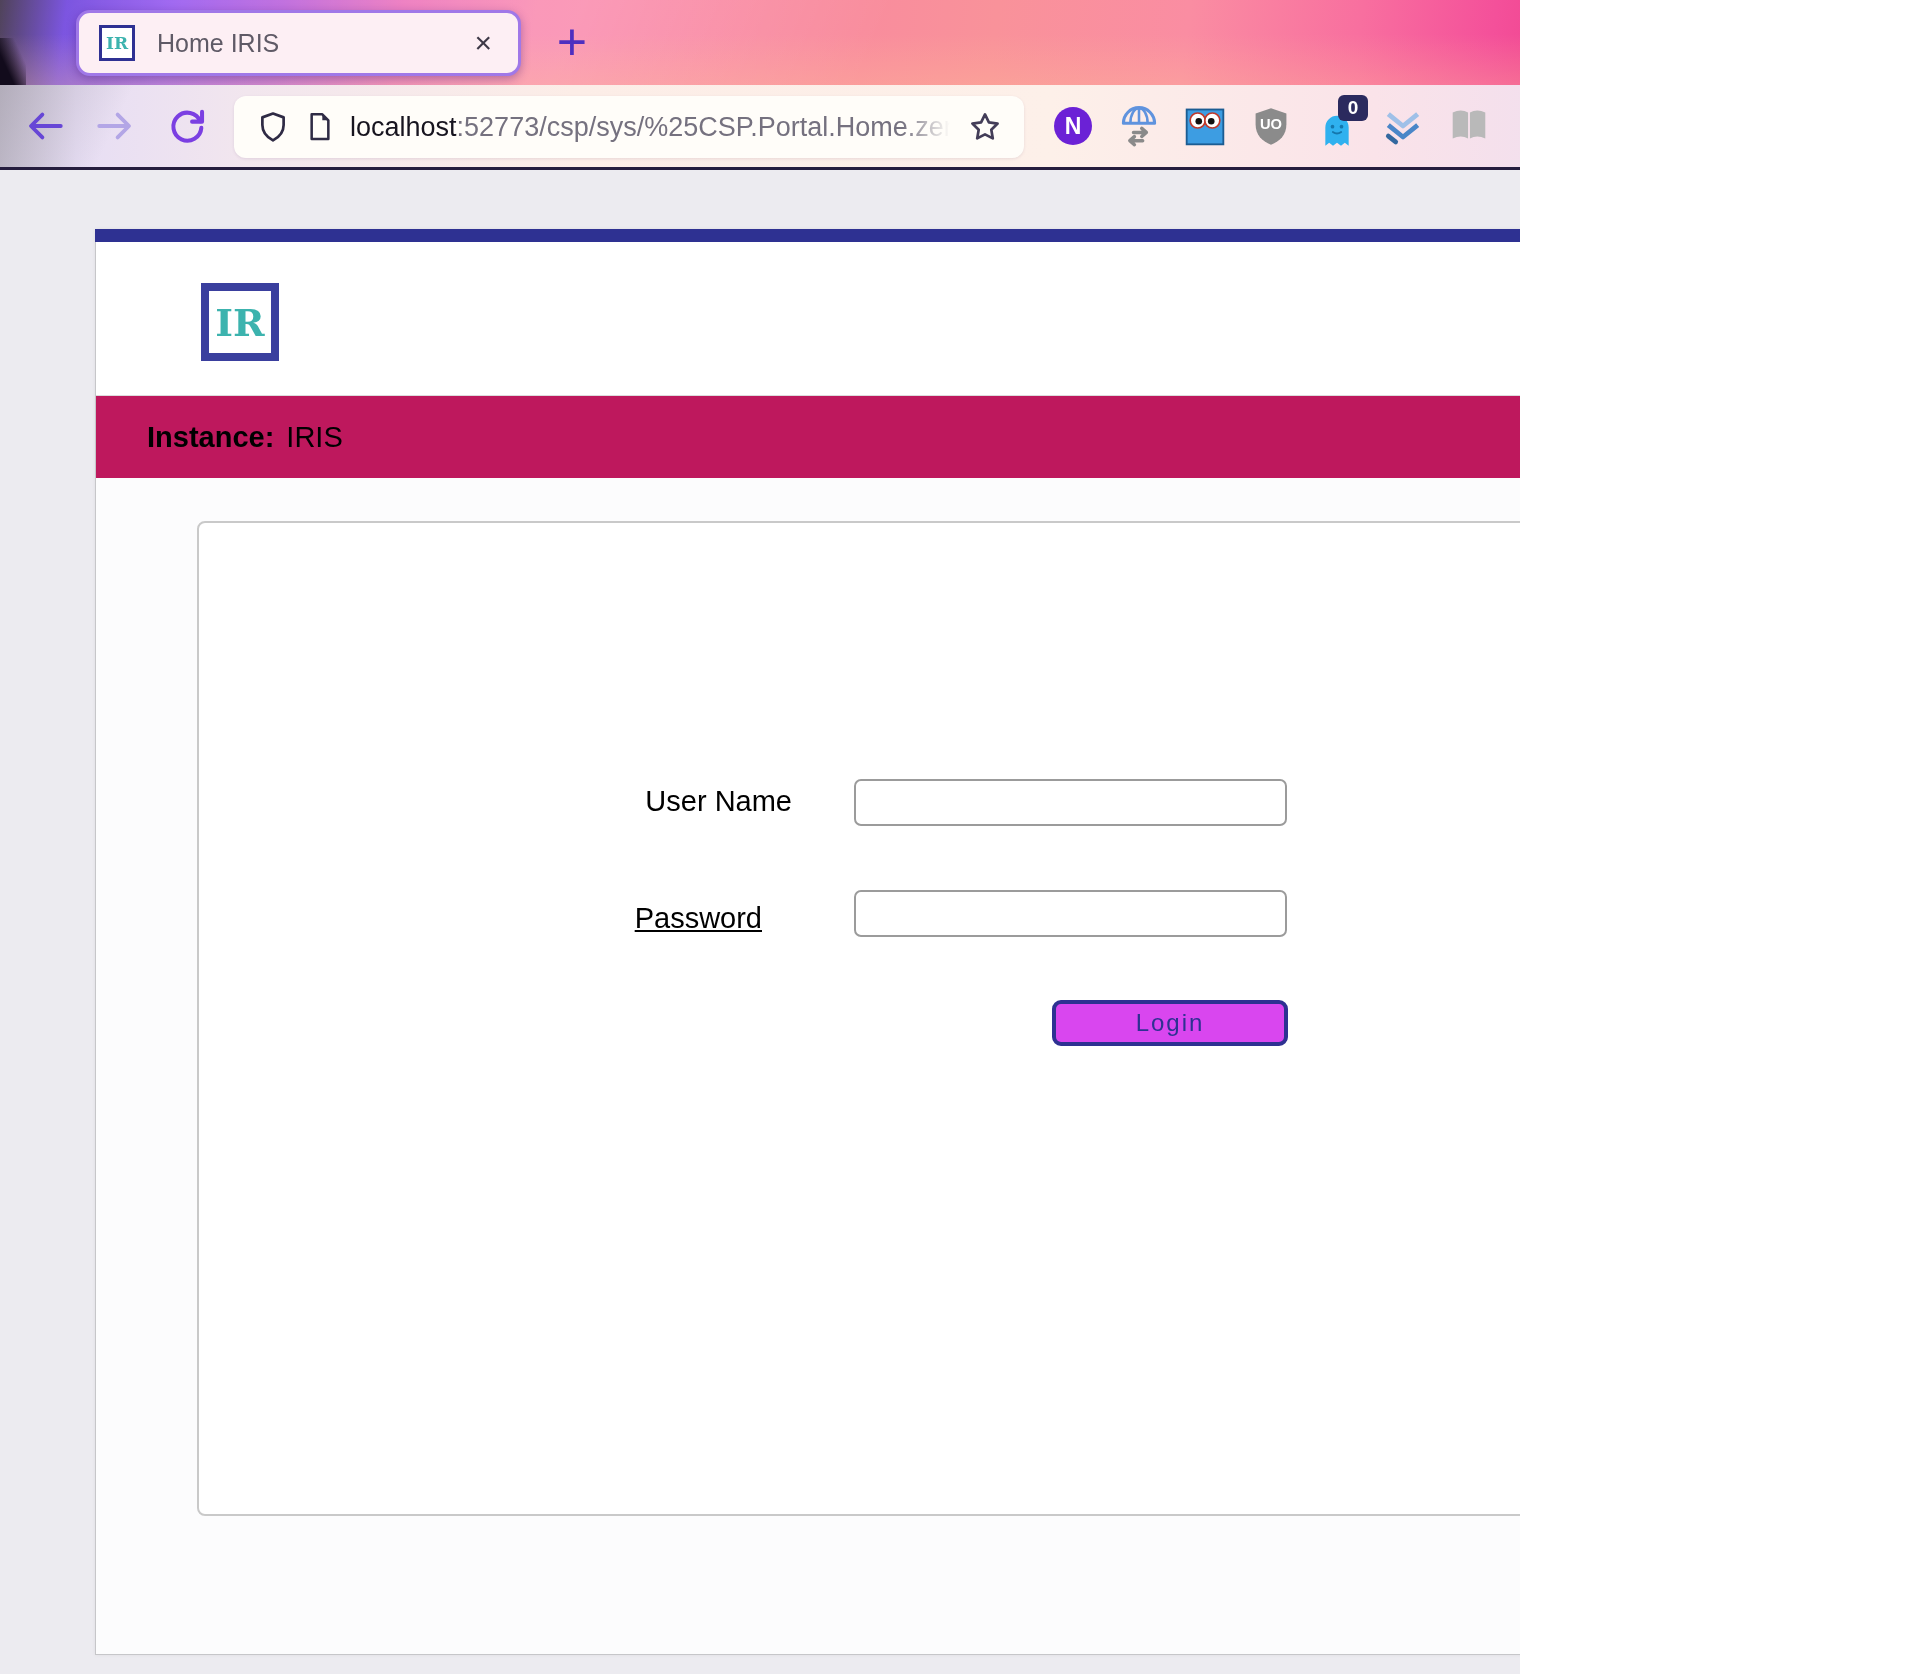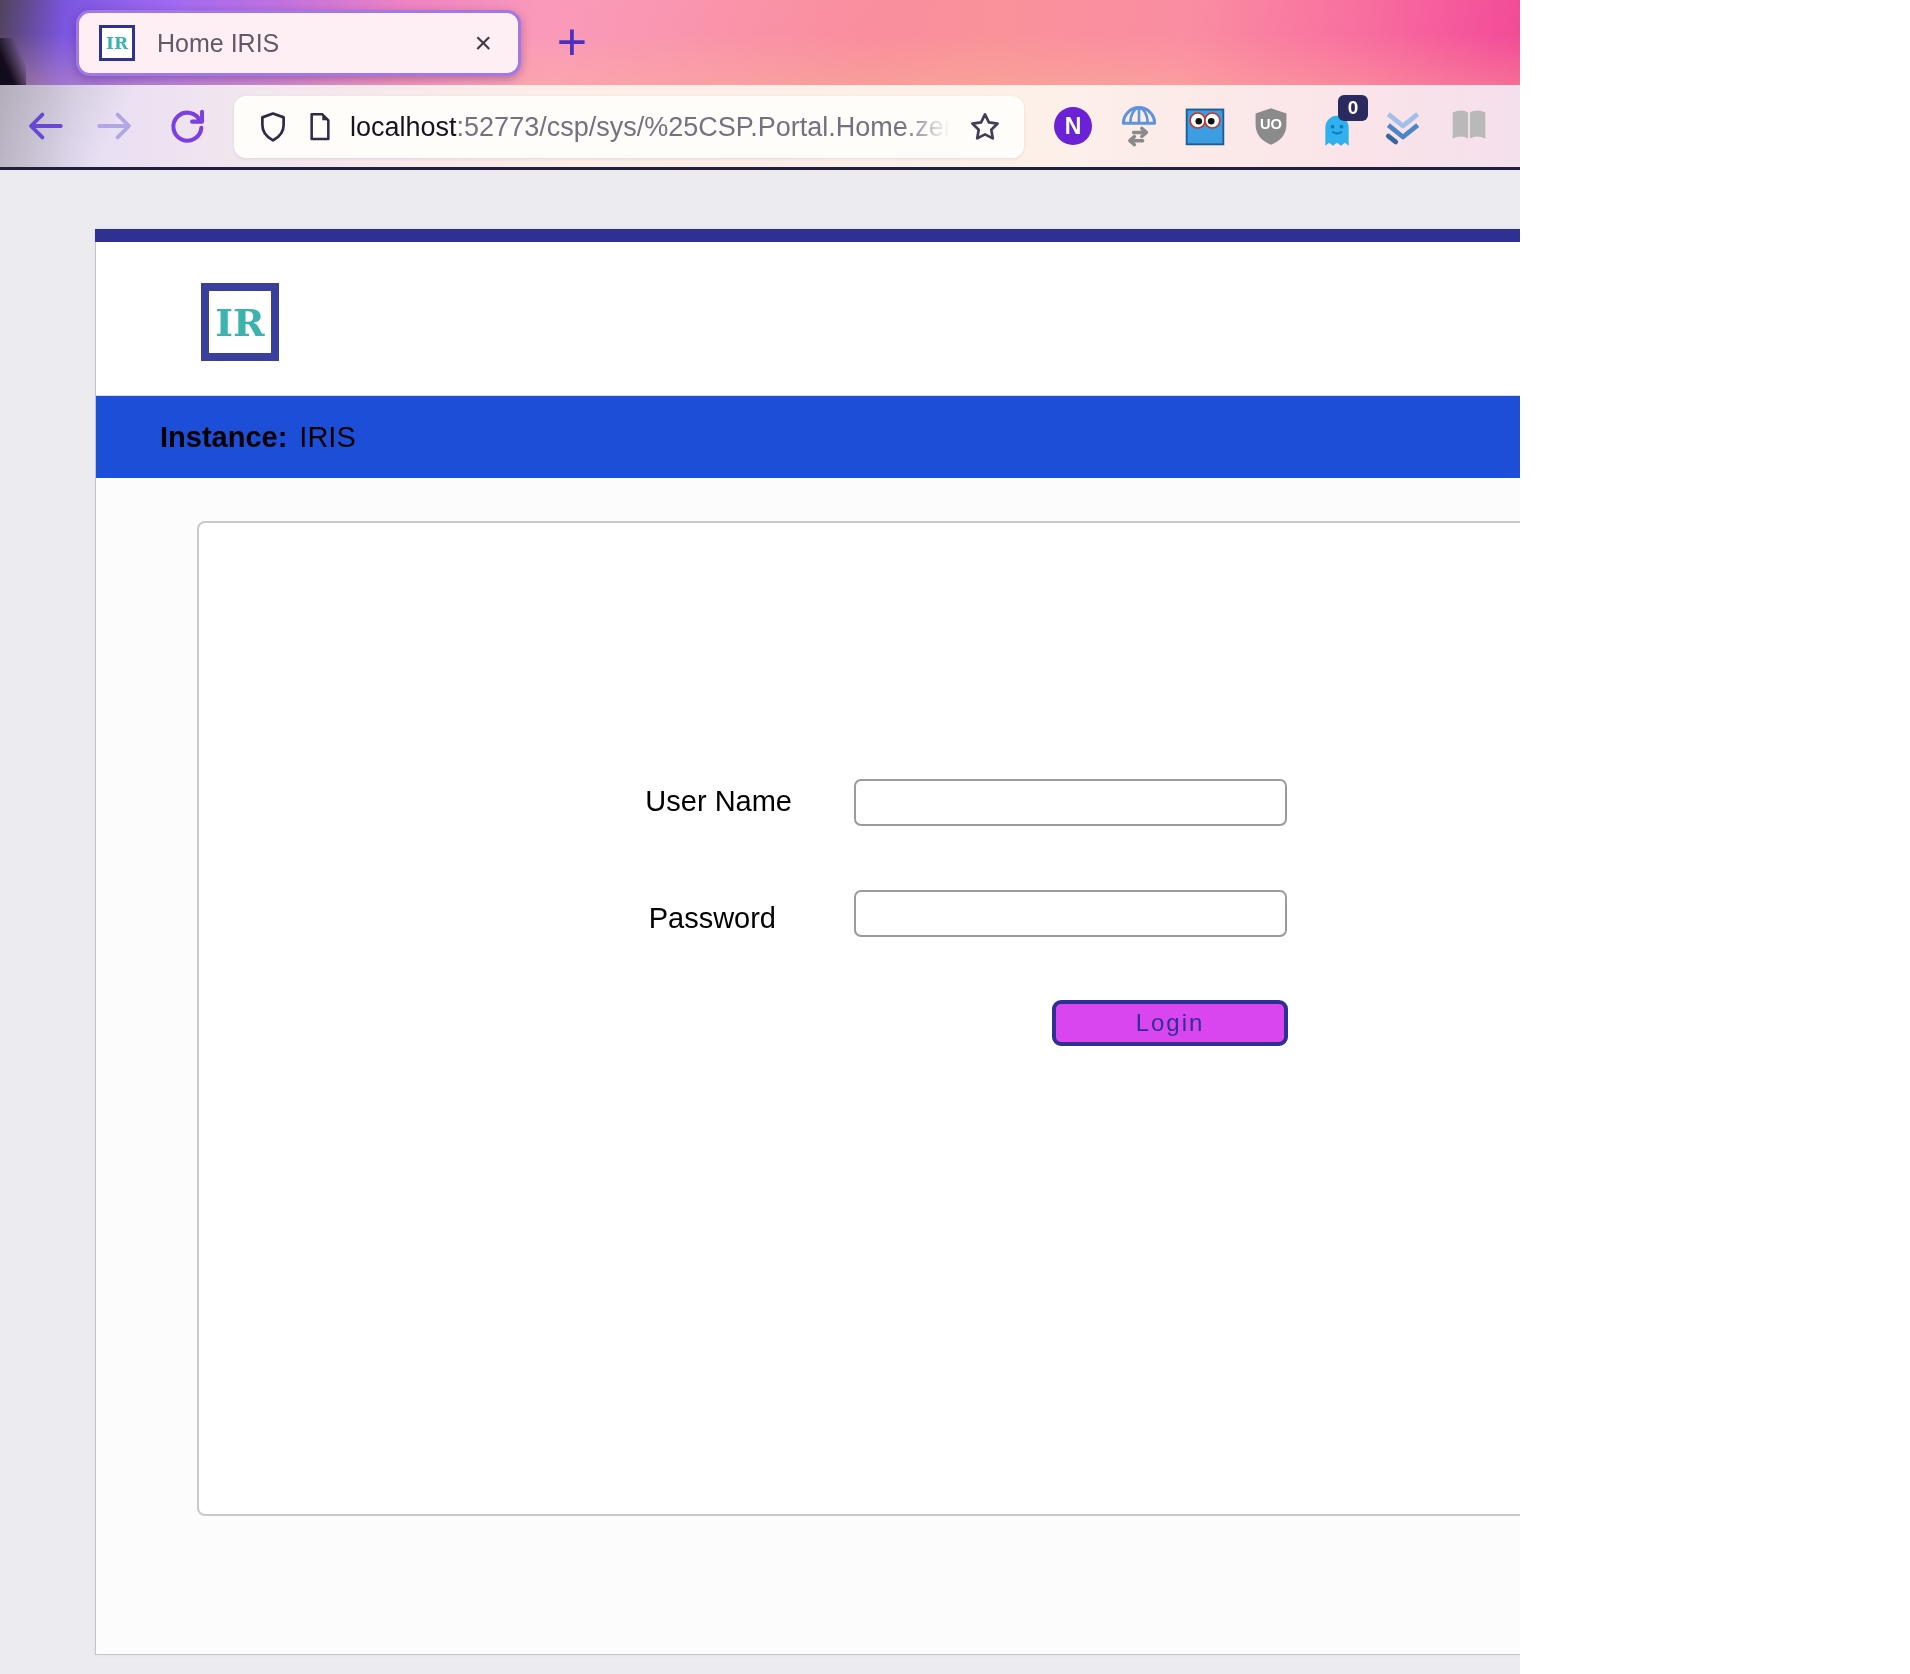"Instance:" .instancebar { background: #1d4ed8 -> #be185d; padding-left: 64px -> 51px }
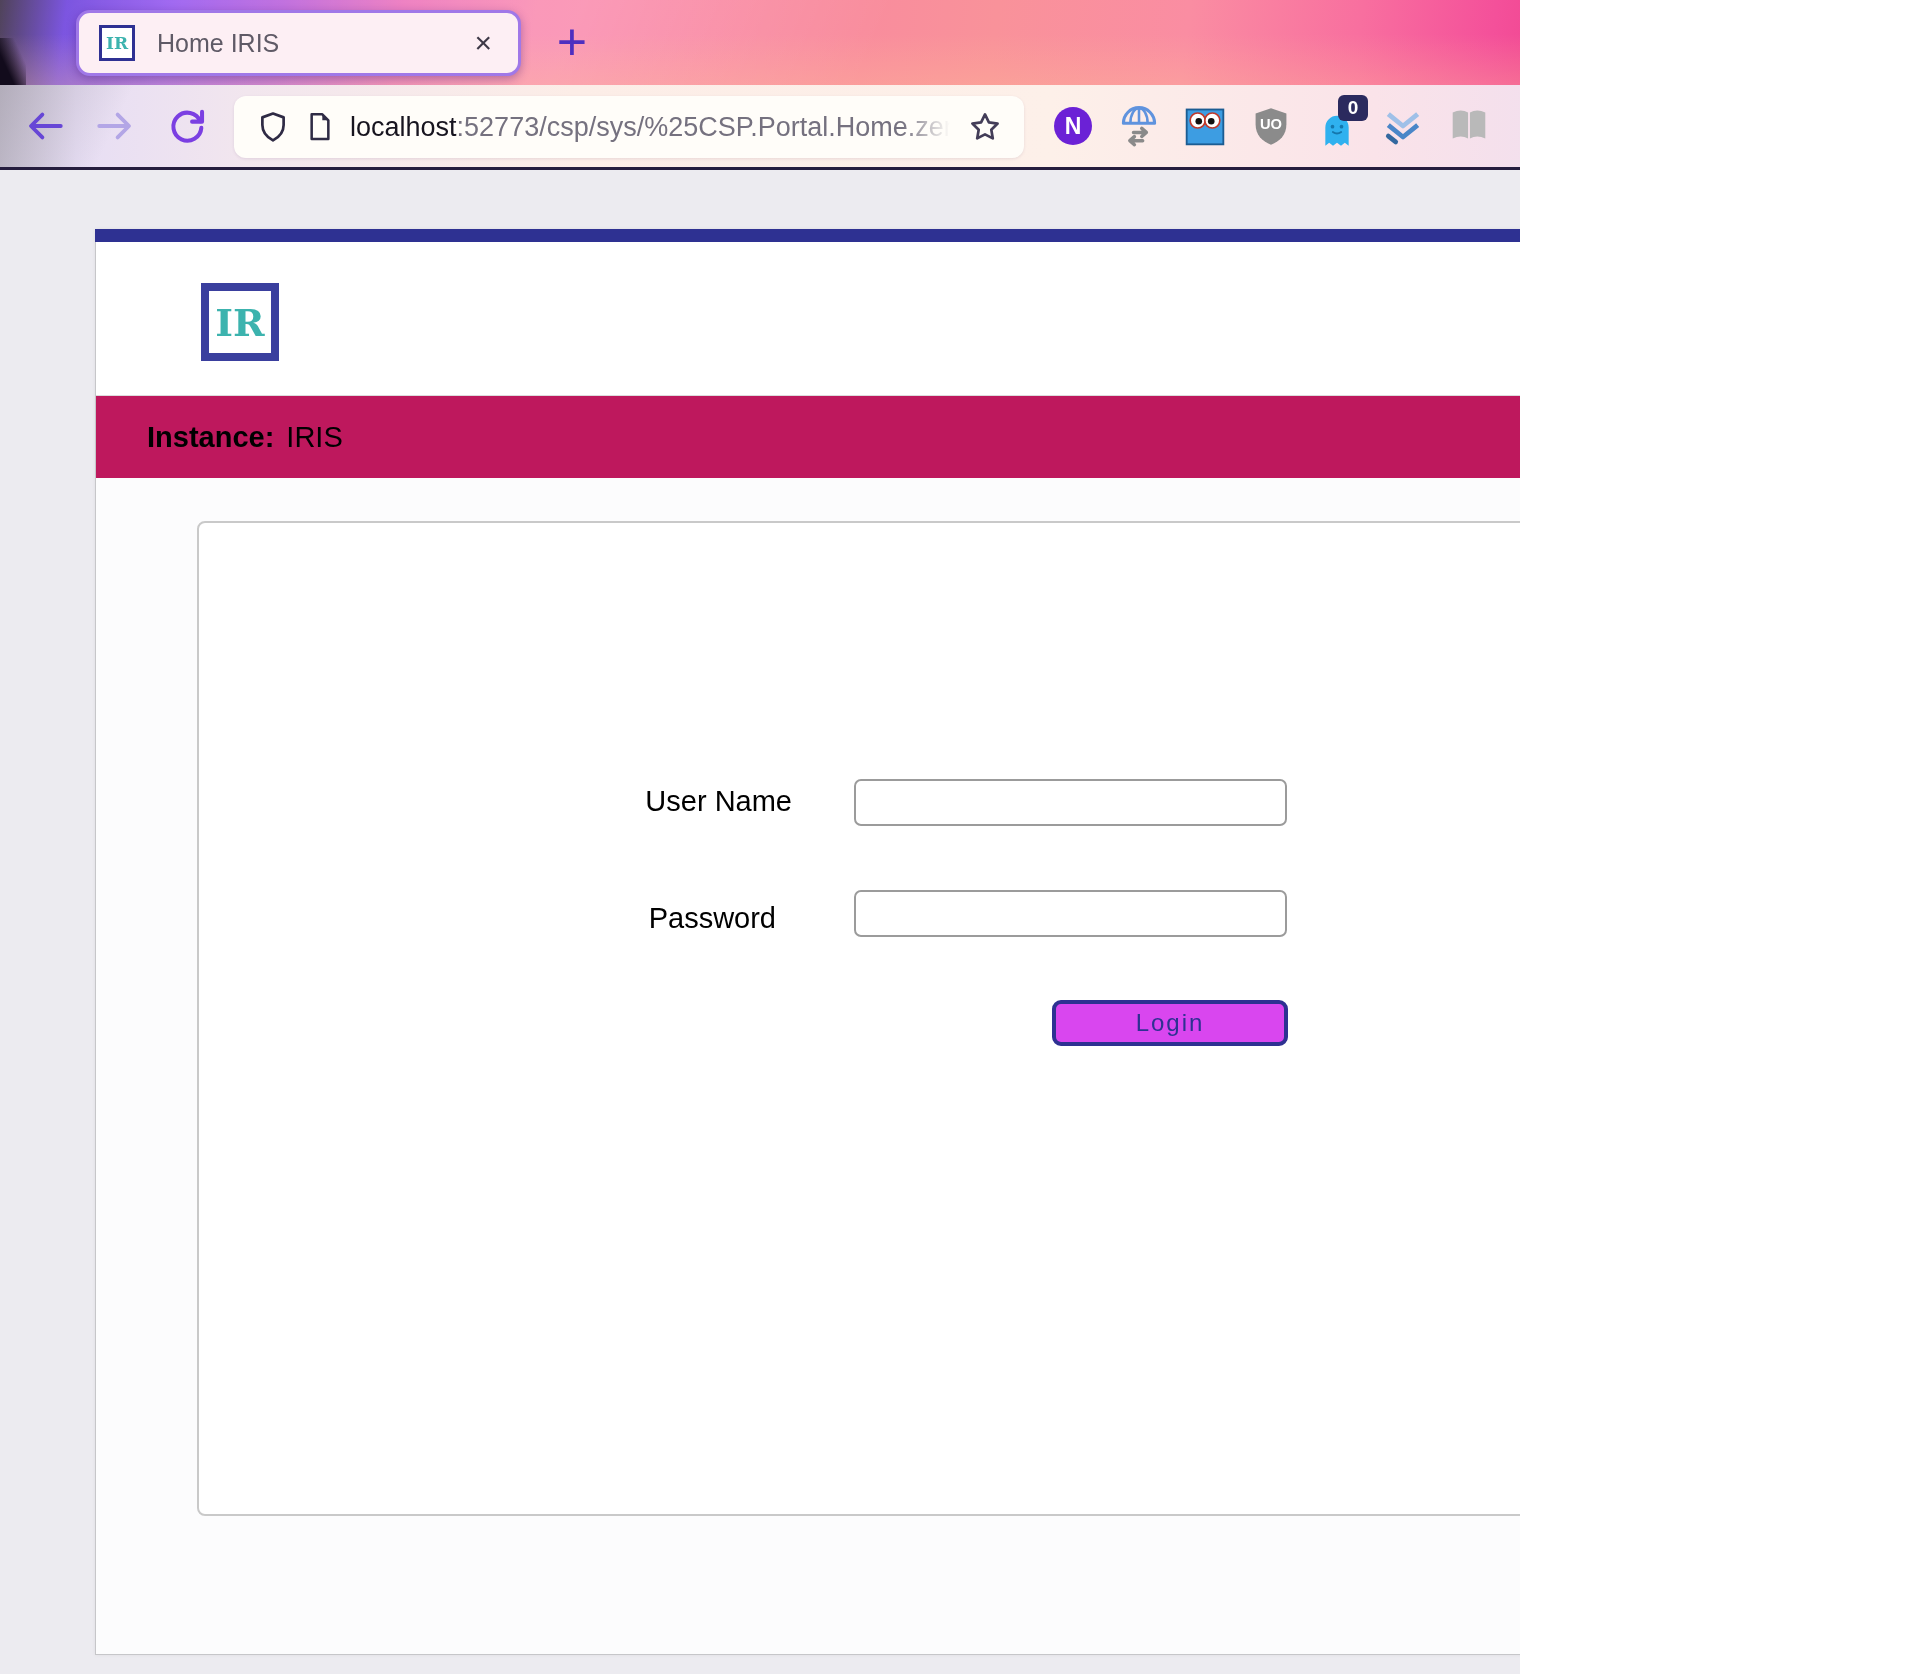"Password" .lbl-pass { left: 337px -> 323px; text-decoration: none -> underline }
